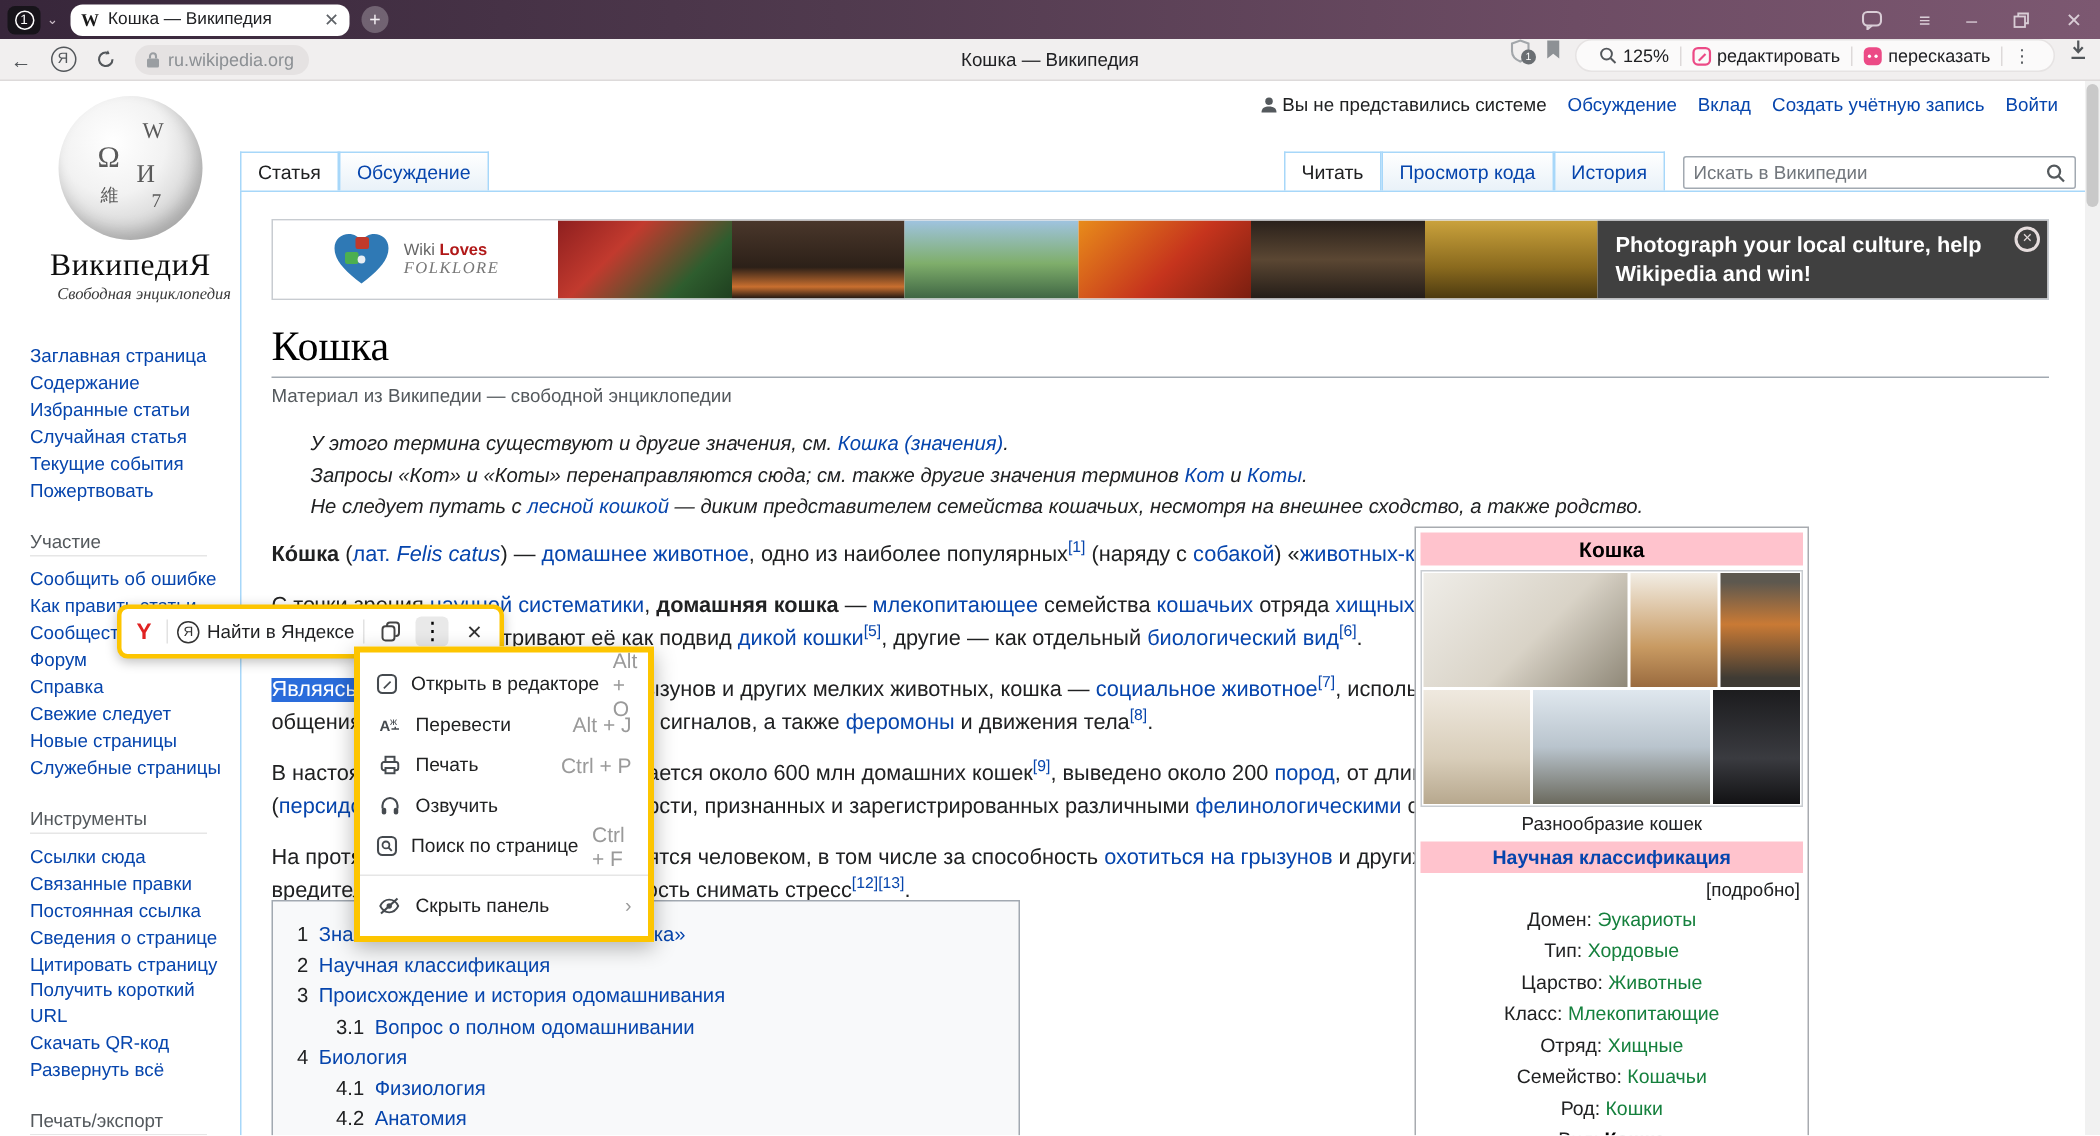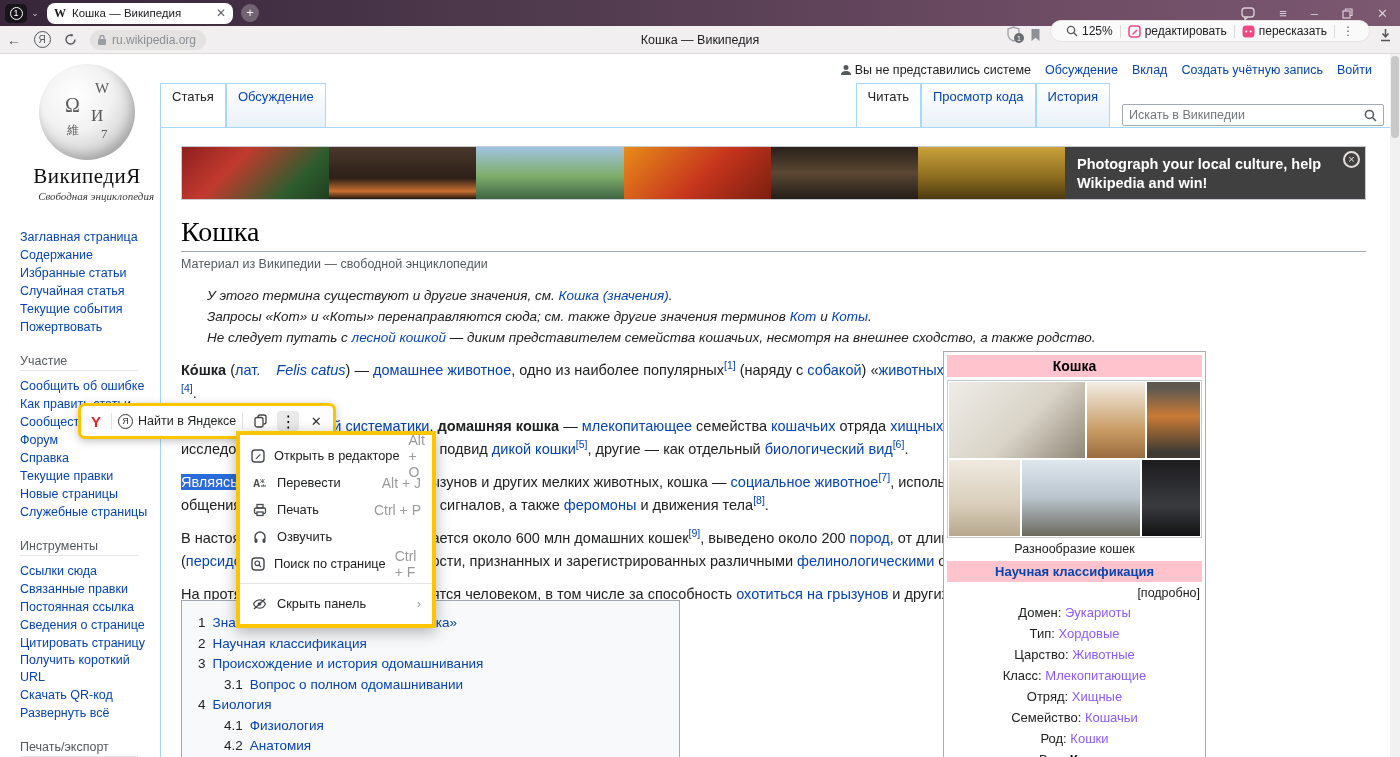"125%" .tb-right { align-items: flex-end -> flex-start }
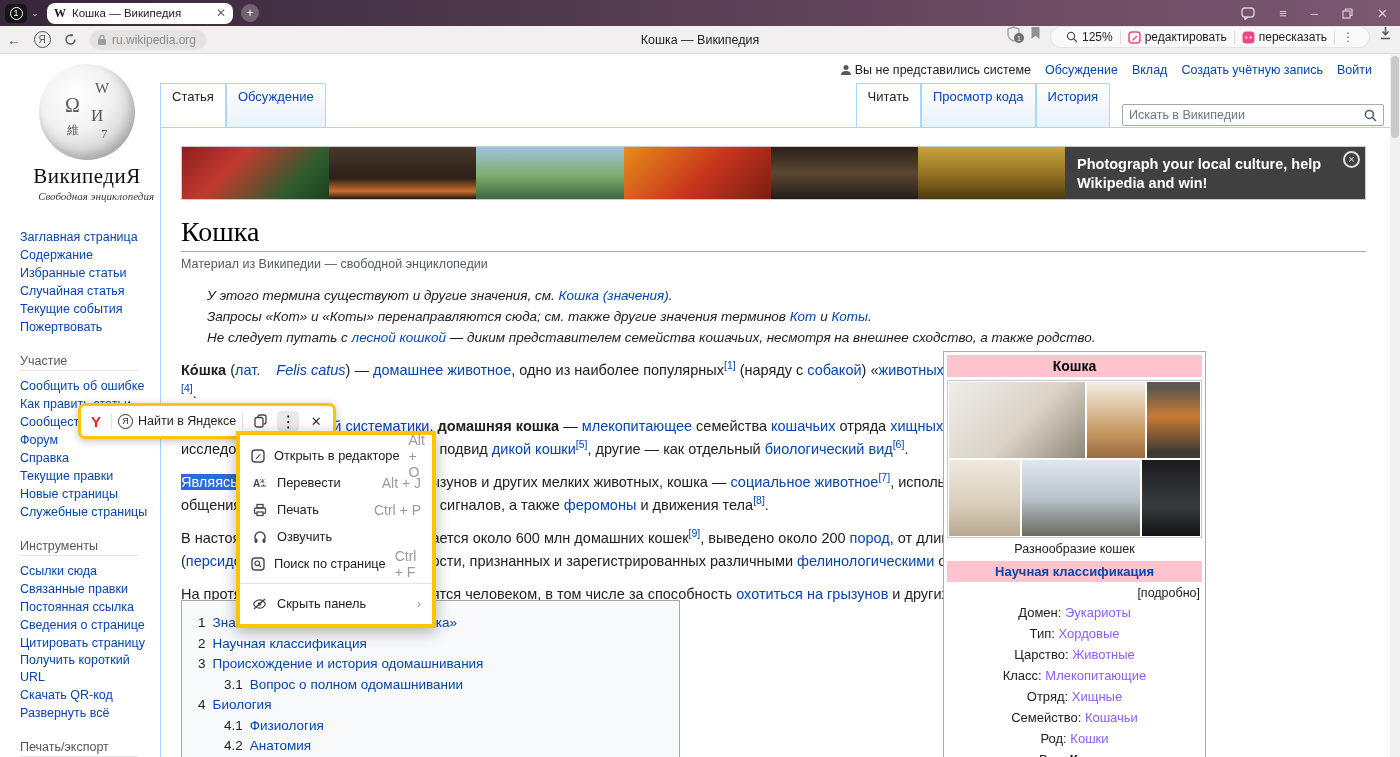"Статья" .ptab { padding: 5px 11px 24px -> 5px 11px 6px }
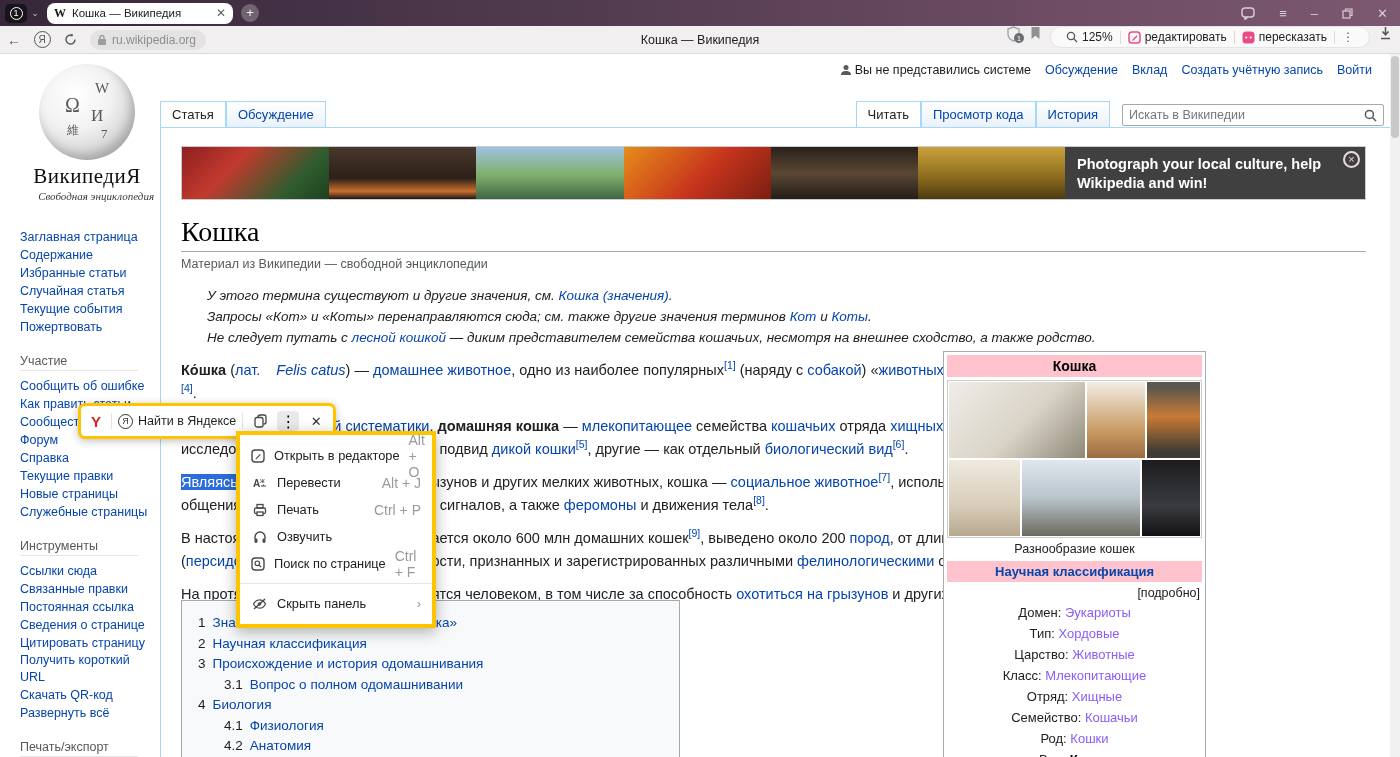"Wiki Loves" div.banner-left { html: none -> <div> <svg> <path></path> <rect></rect> <rect></rect> <circle></circle> </svg> <div> <div><span>Wiki </span><b>Loves</b></div> <div>FOLKLORE</div> </div> </div> }
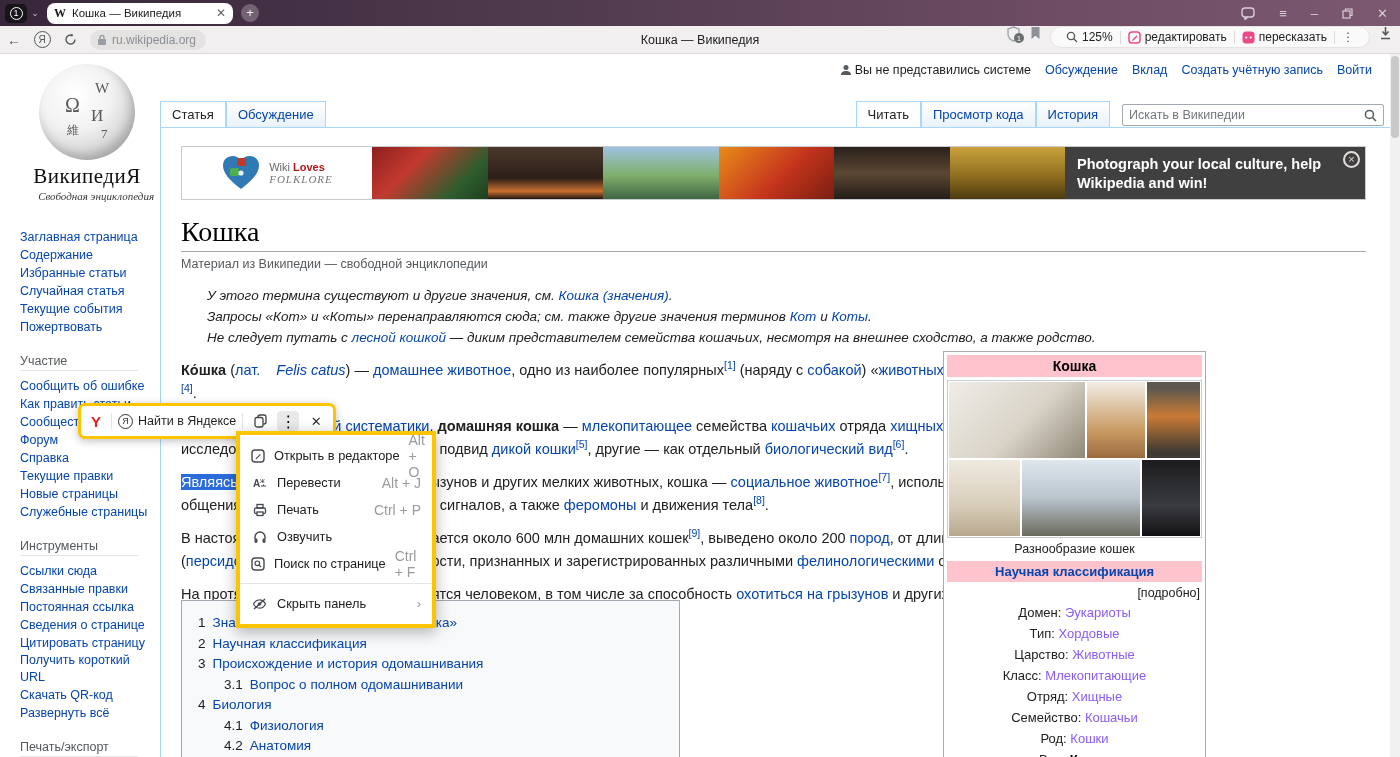"Felis catus" .wl.it { margin-left: 12px -> none }
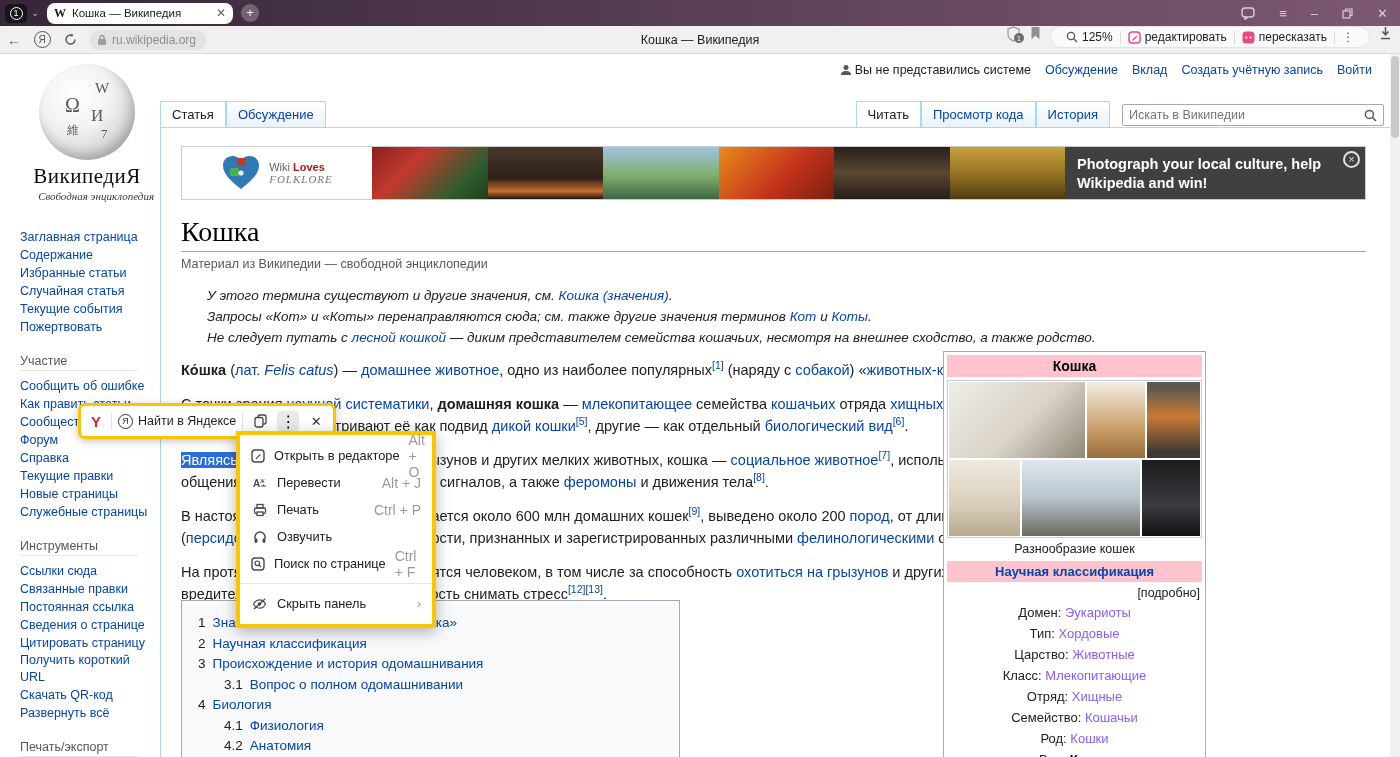"Текущие правки" a.slink { text: Текущие правки -> Свежие следует }
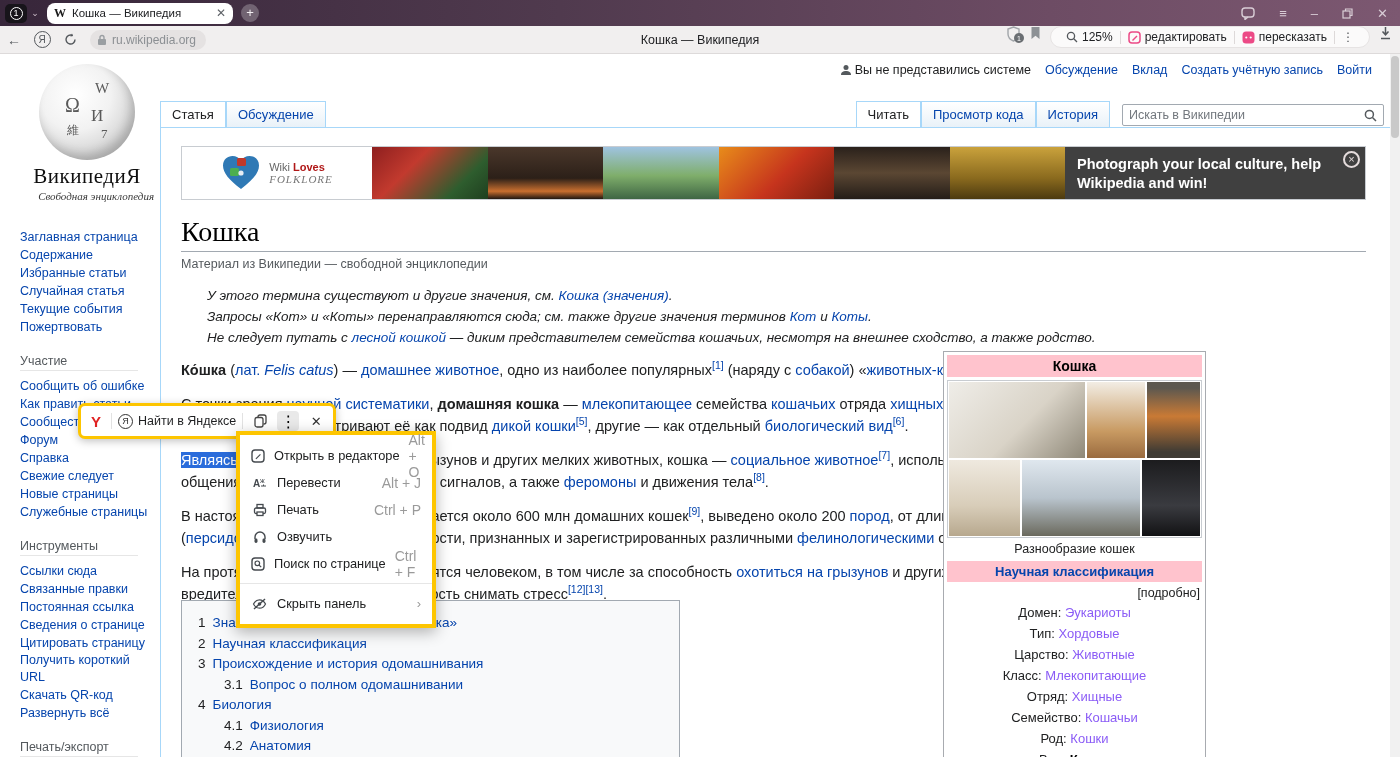"Эукариоты" .taxo-row .tv { color: #8b5cf6 -> #15803d }
